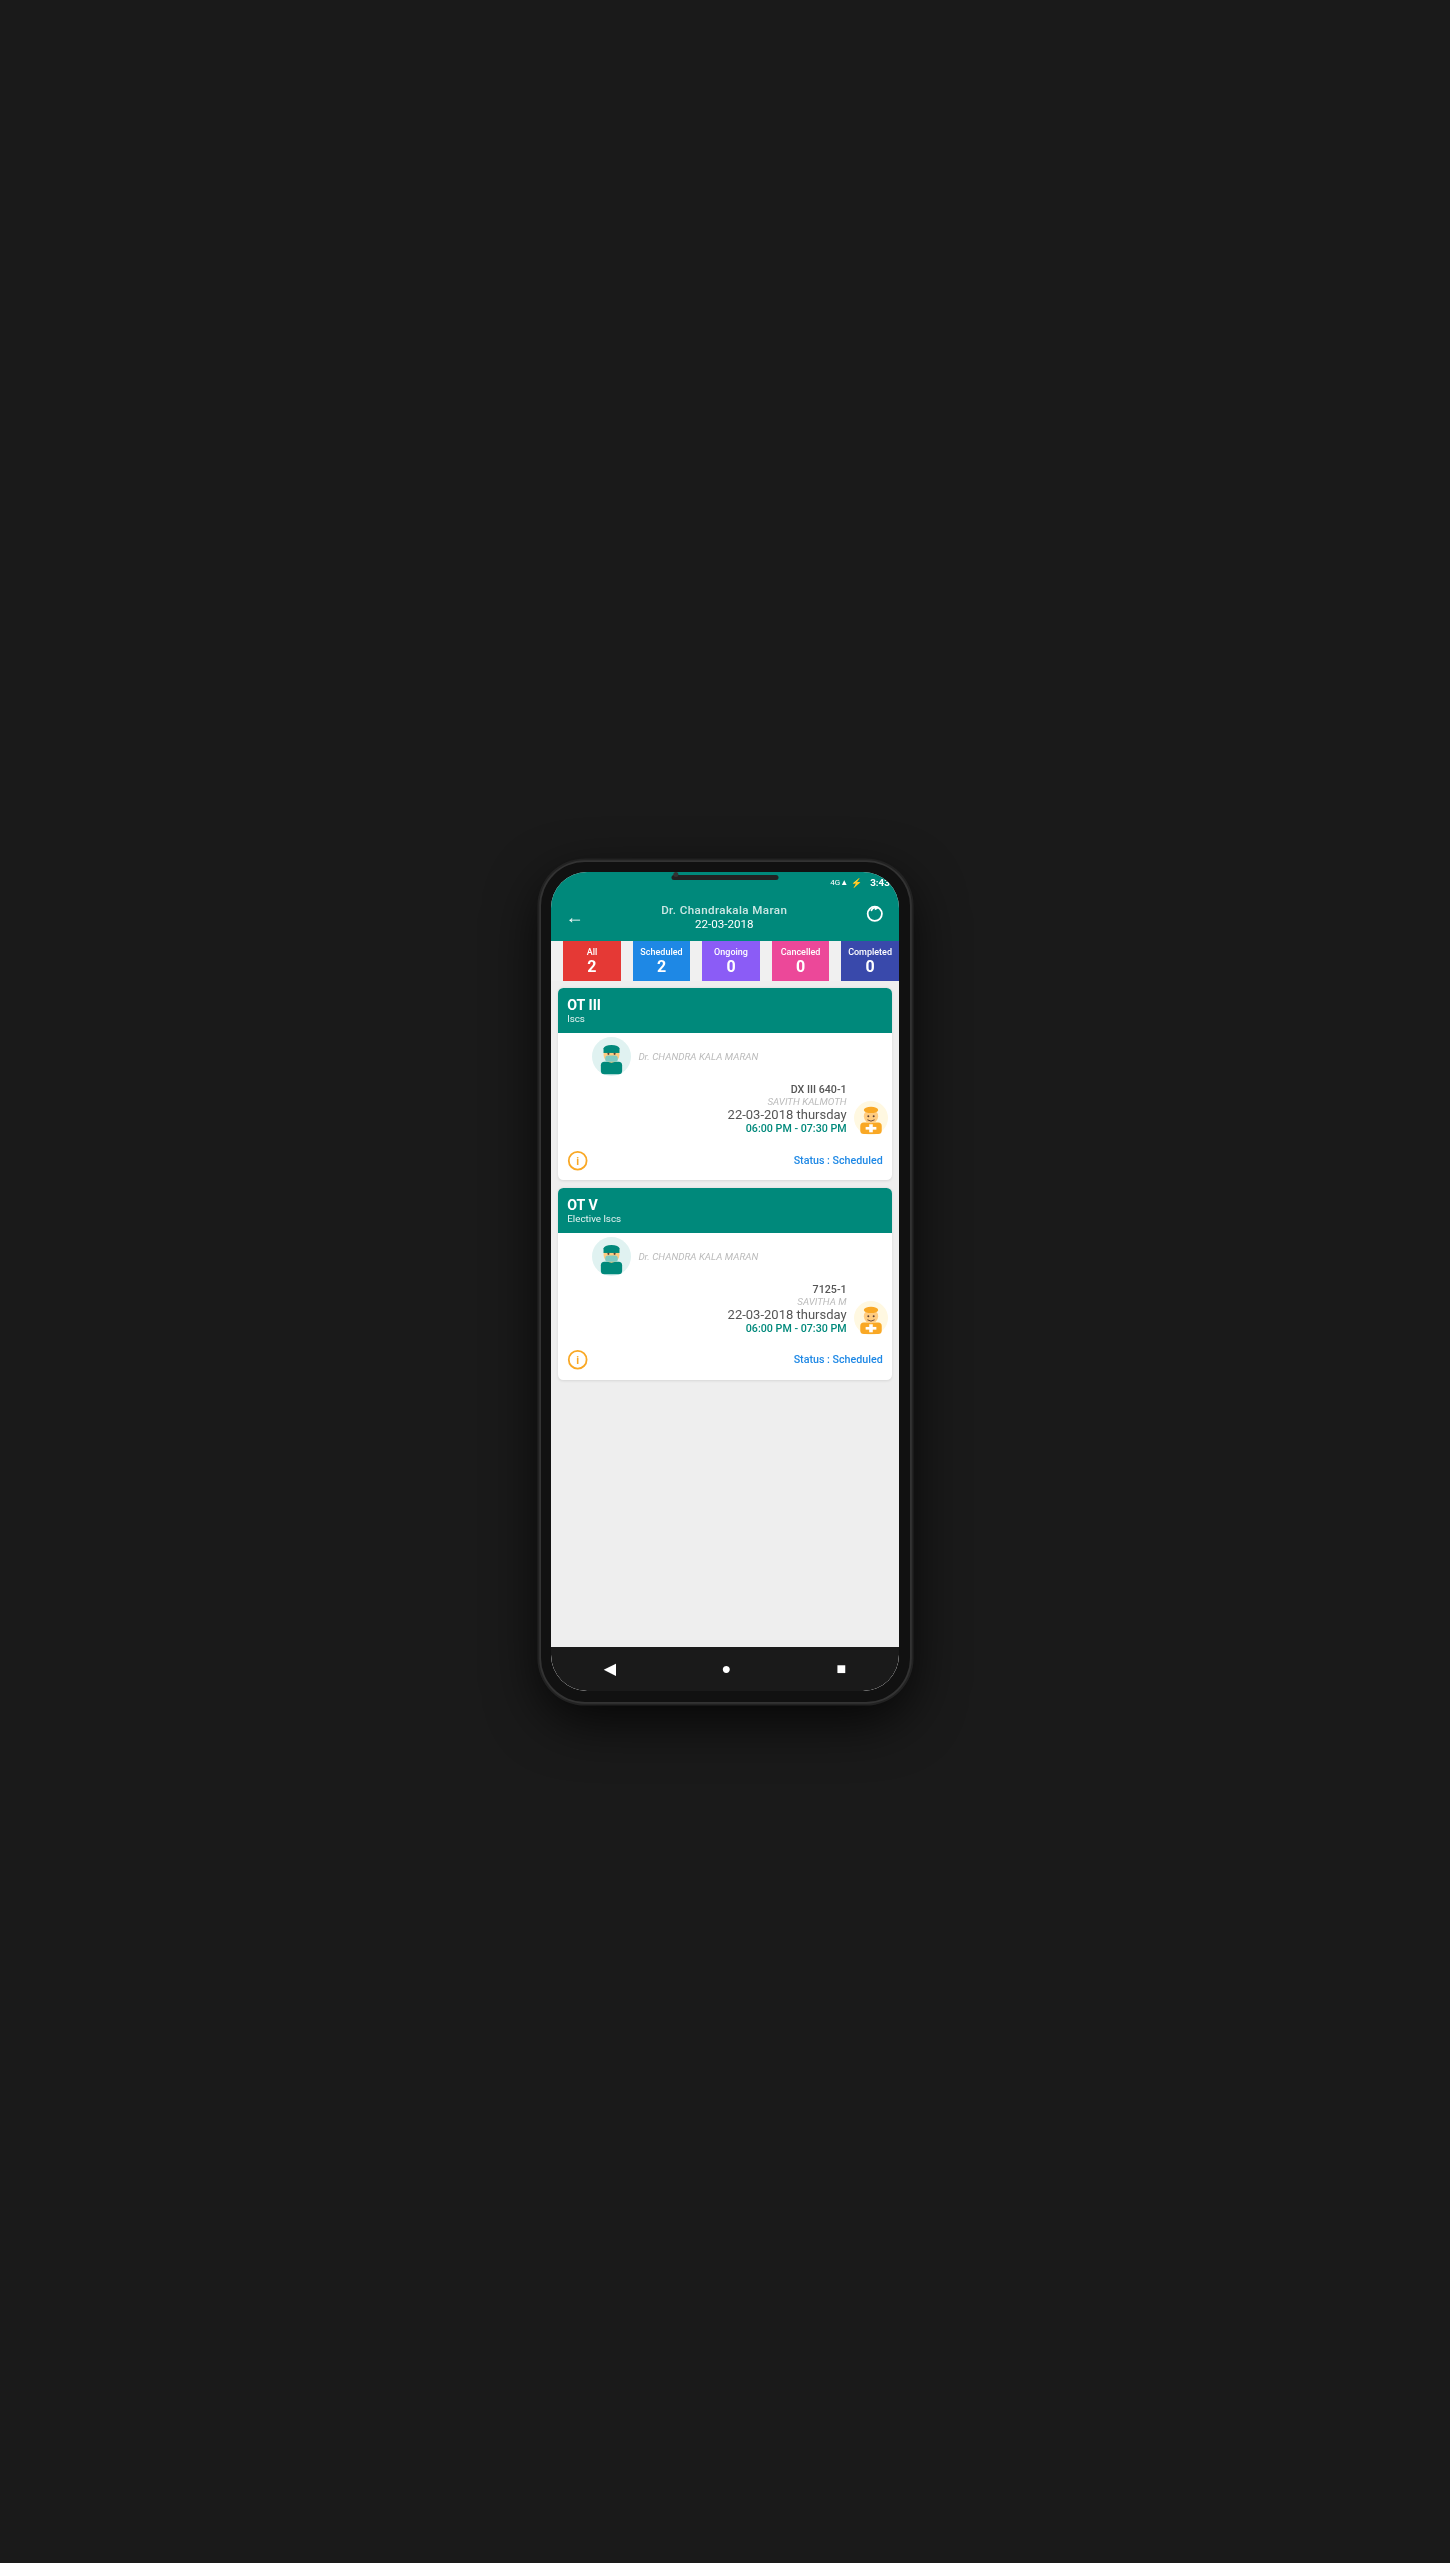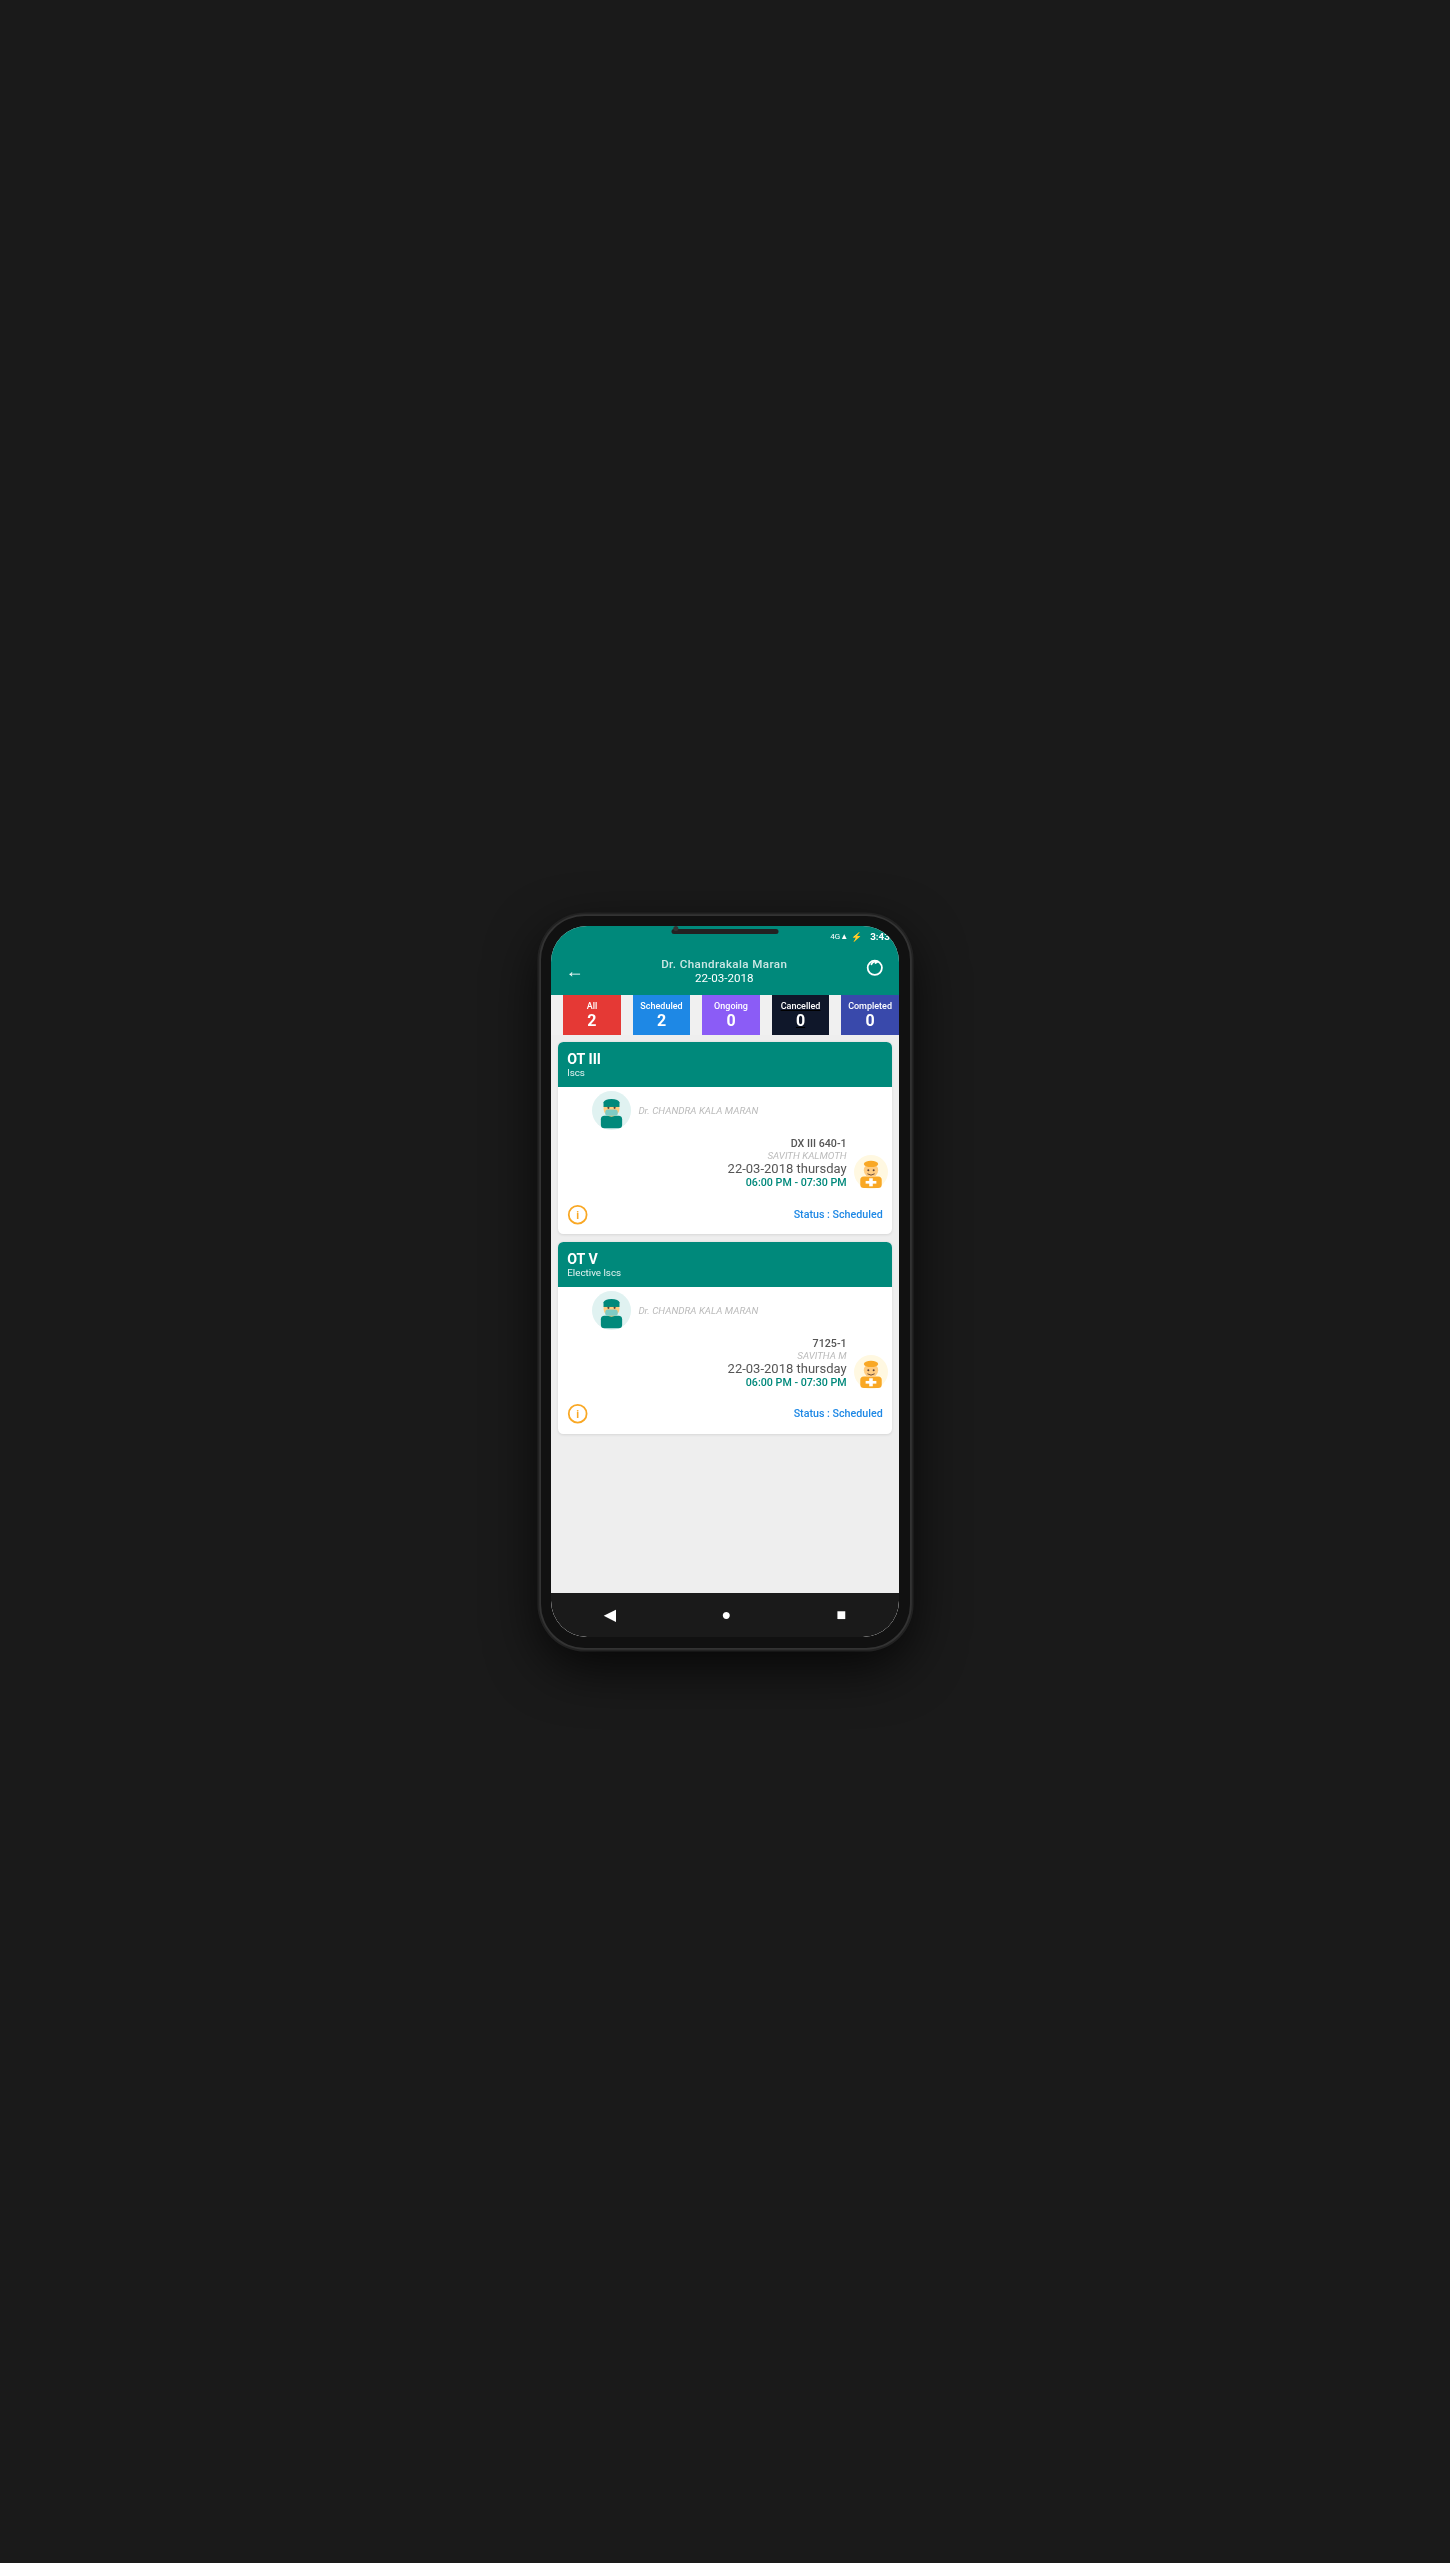"4G▲" .phone-frame { height: 732px -> 840px }
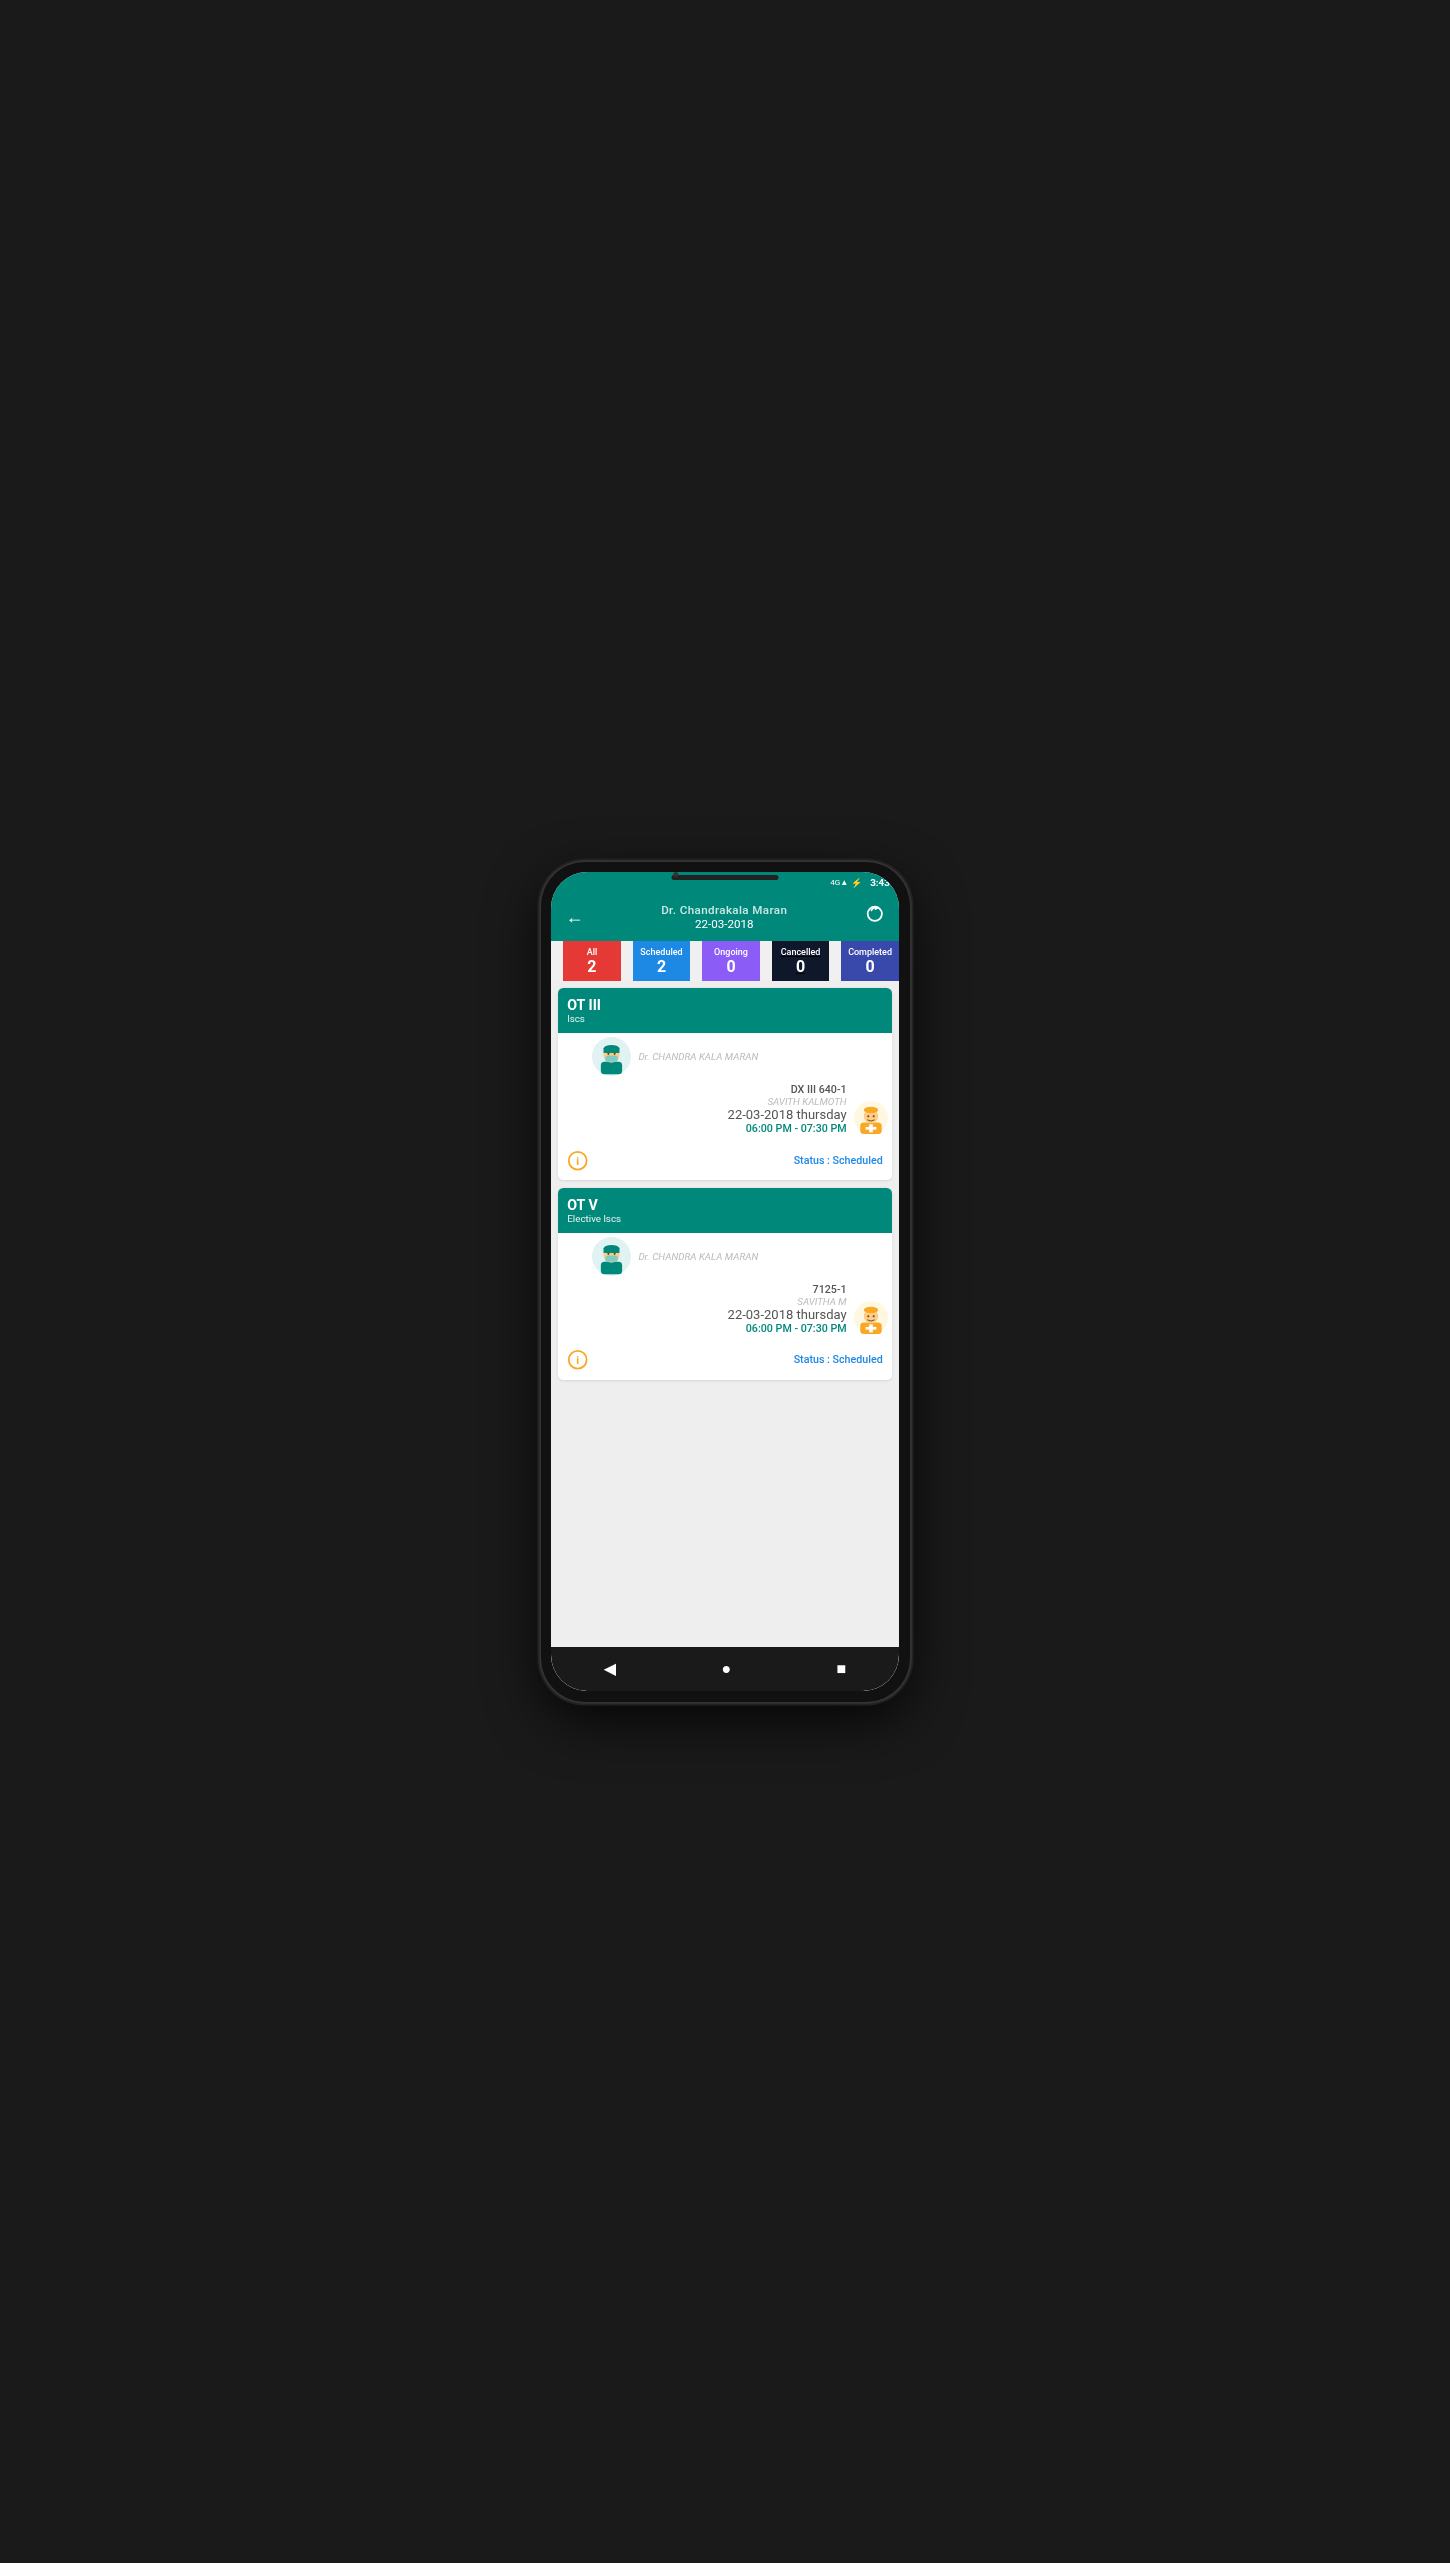"Cancelled" .filter-cancelled { background: #0f172a -> #ec4899; text-decoration: underline -> none }
